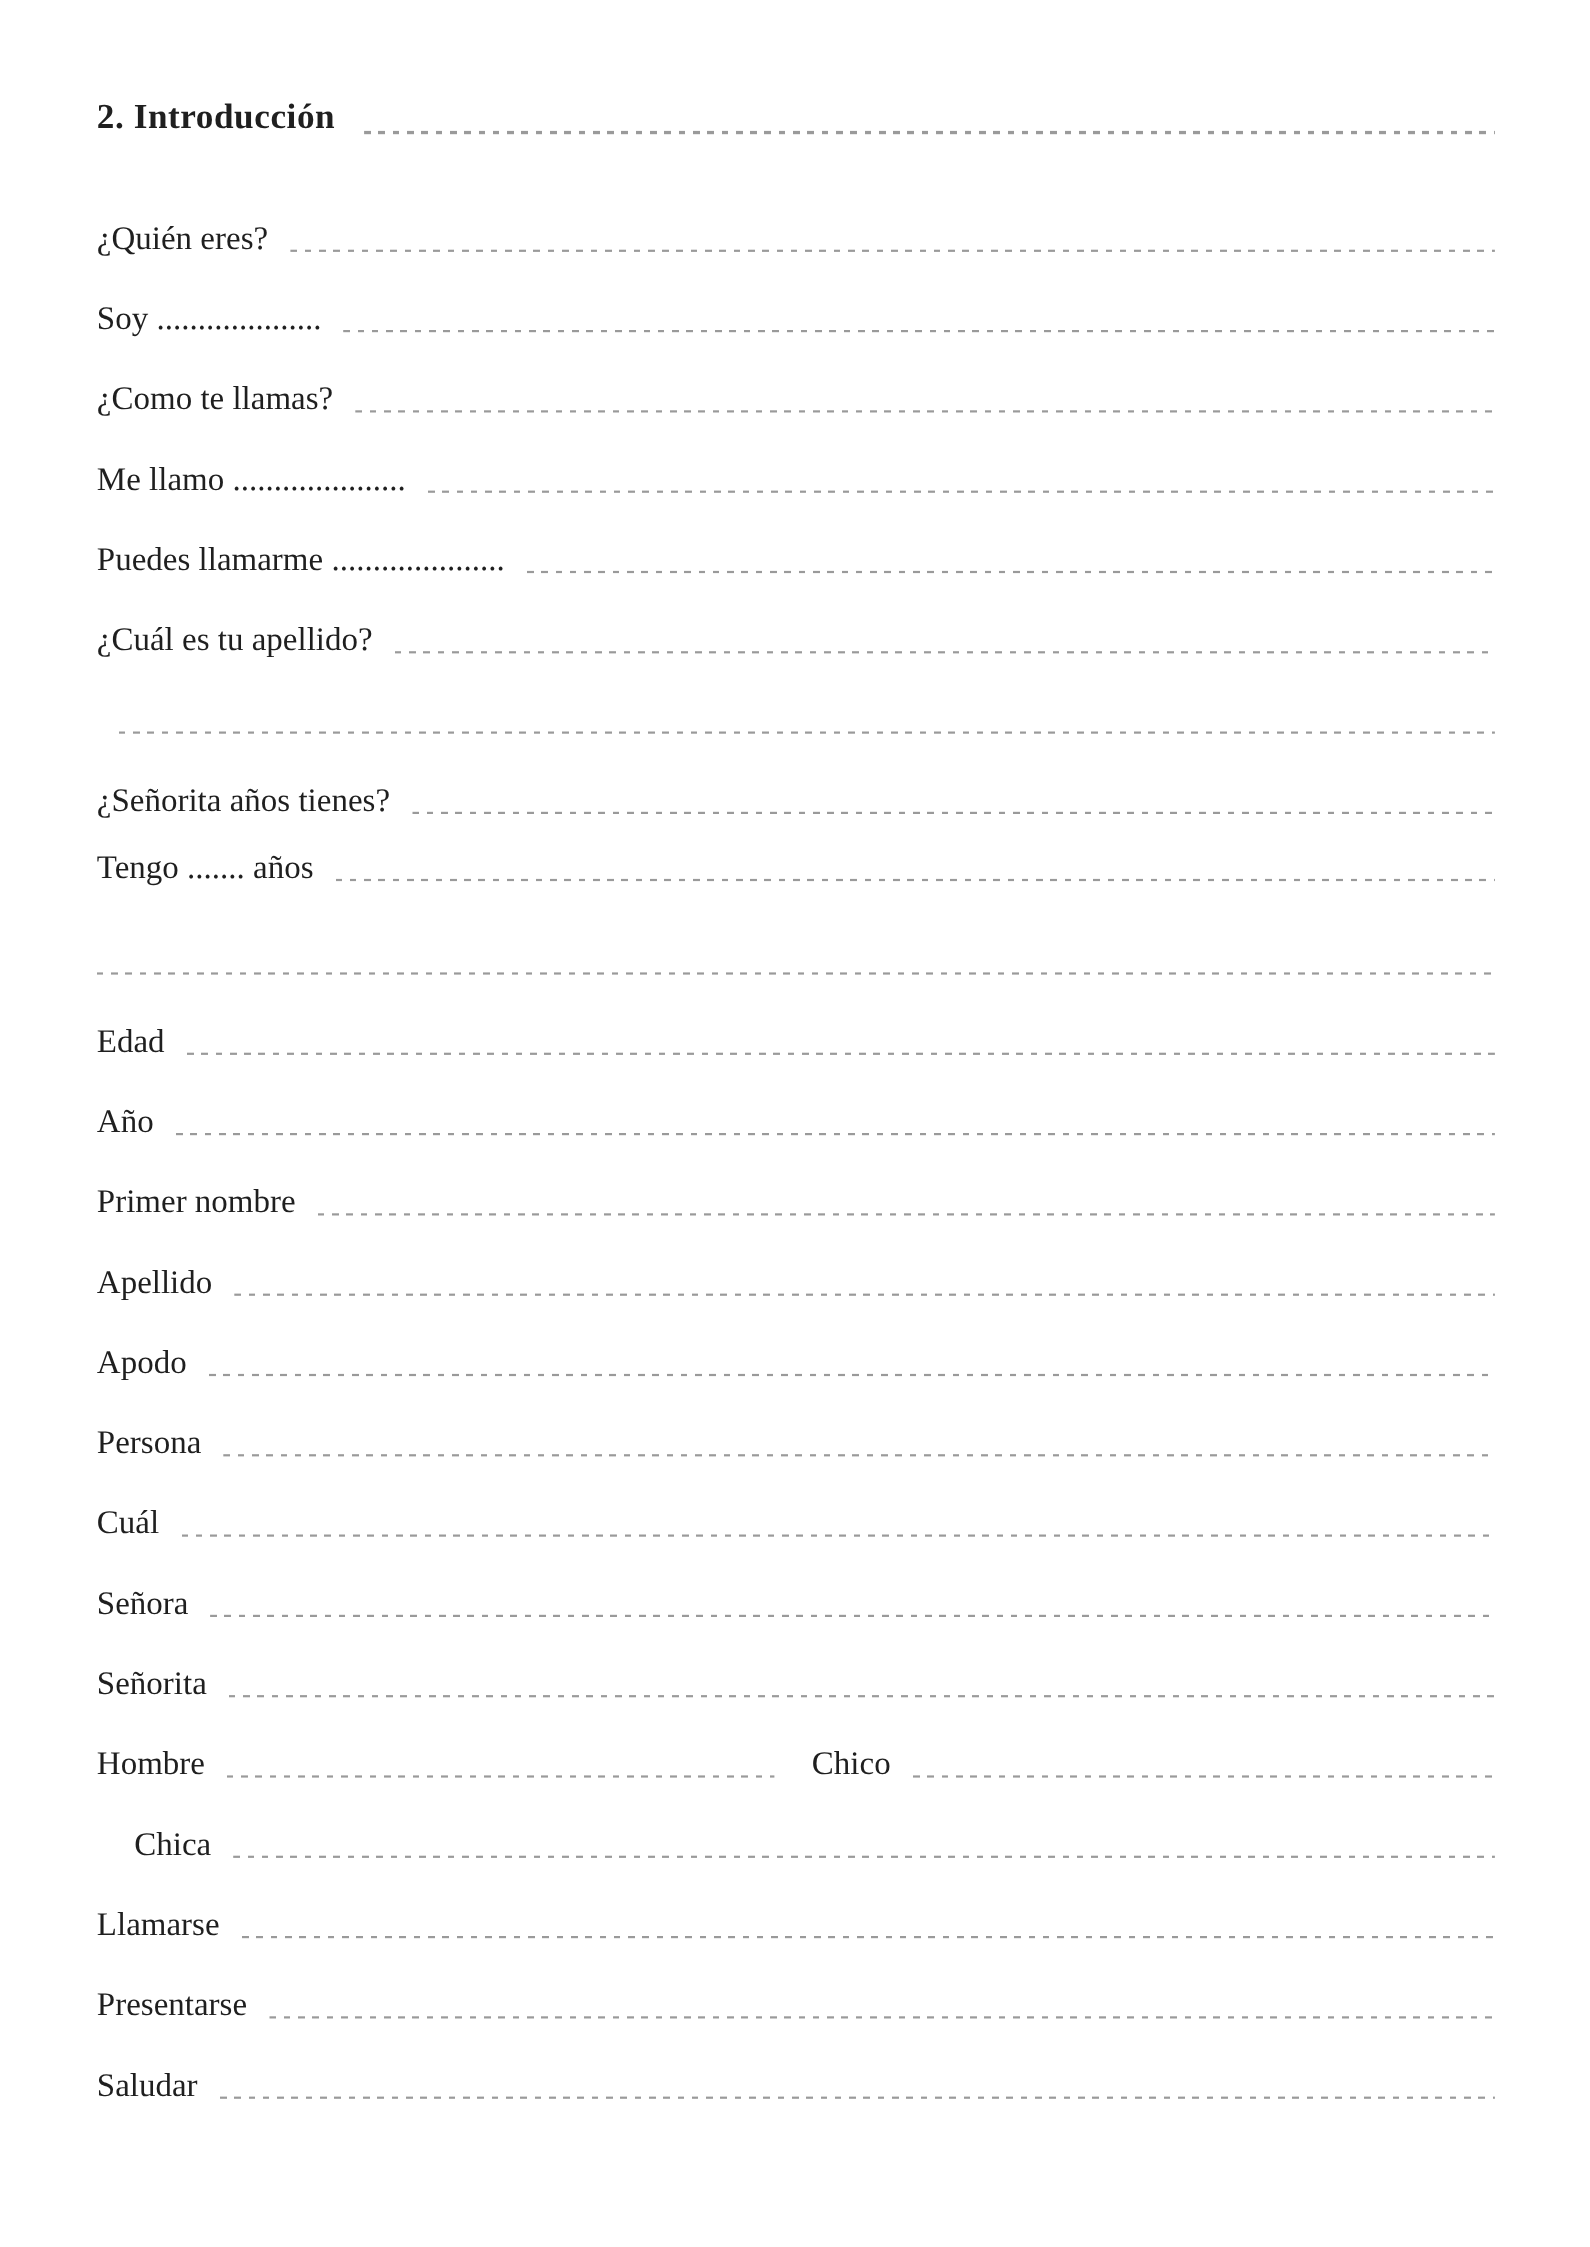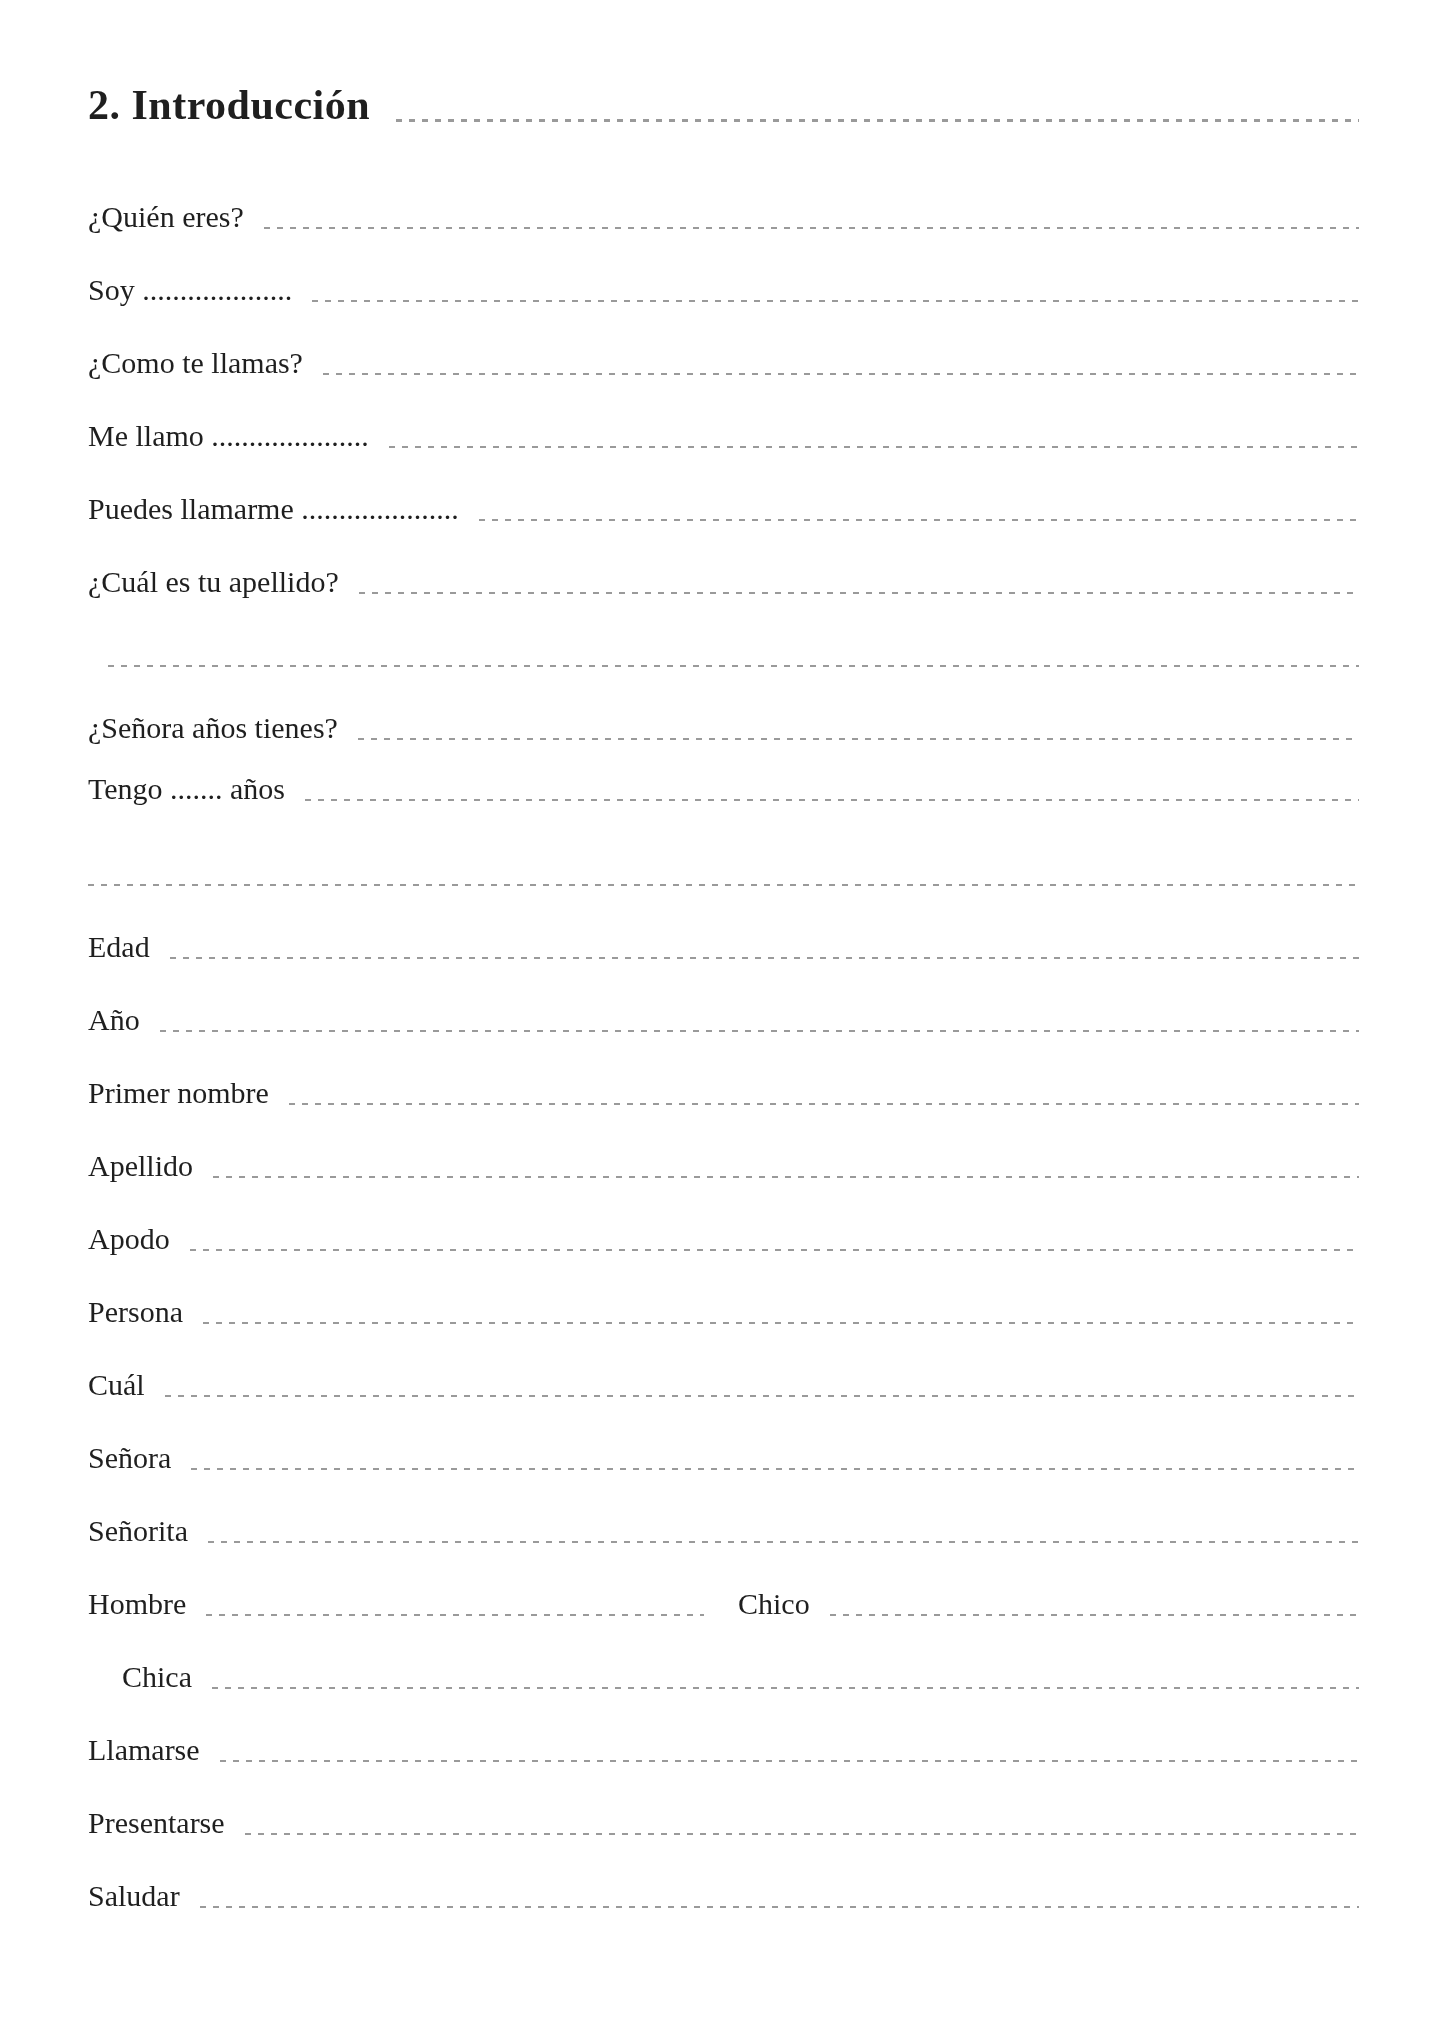"2. Introducción" .title { font-size: 42px -> 32px }
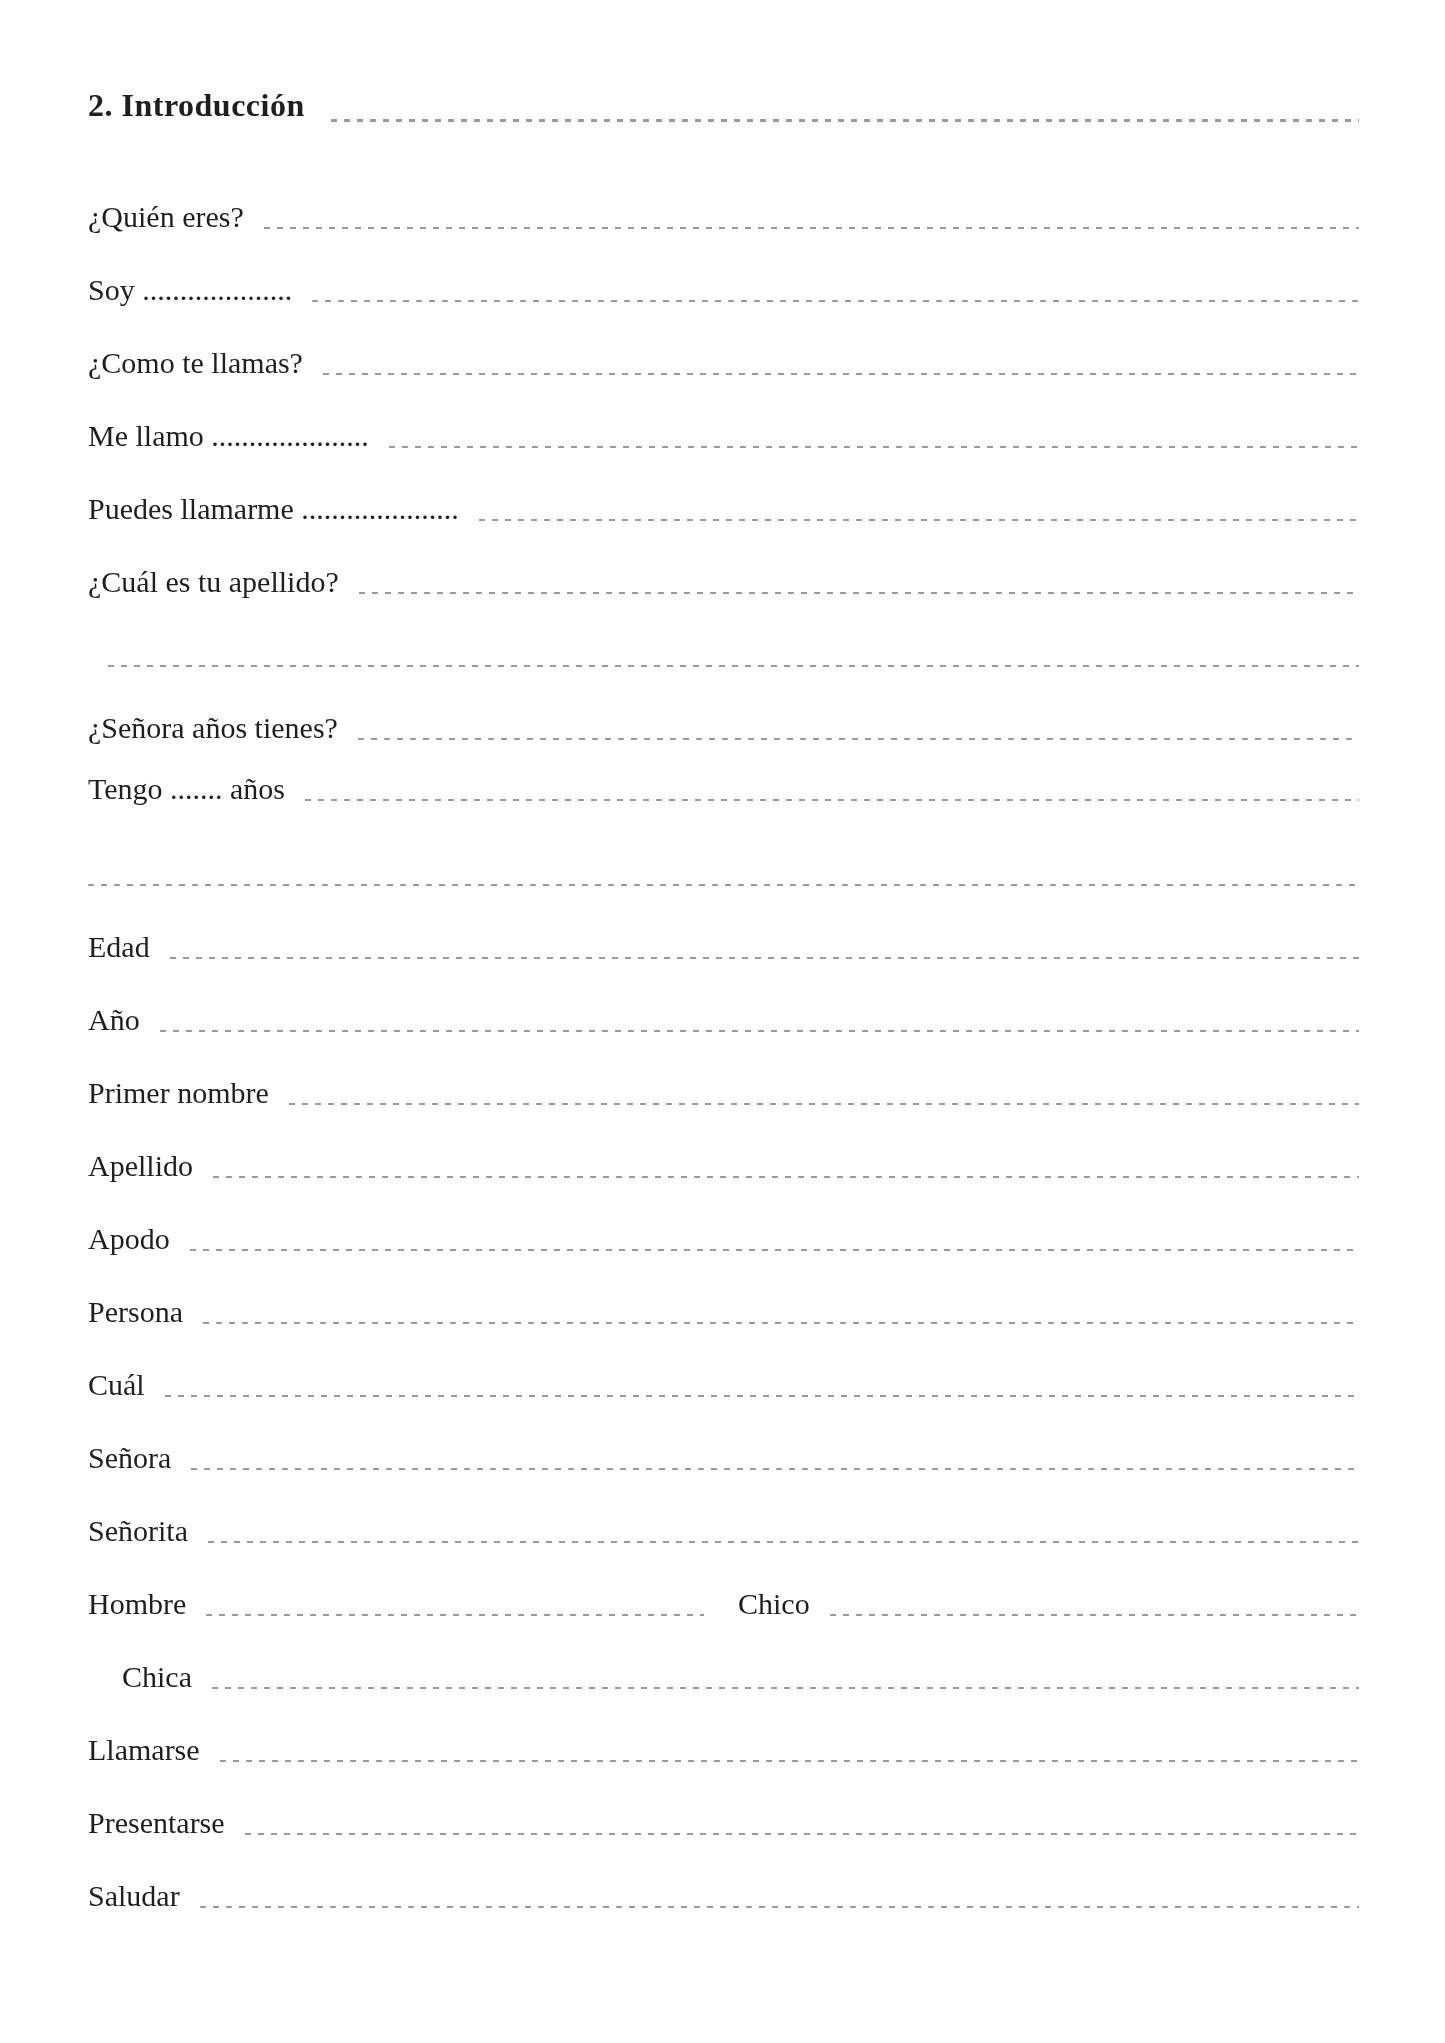"¿Señora años tienes?" span.label { text: Señora -> Señorita }
